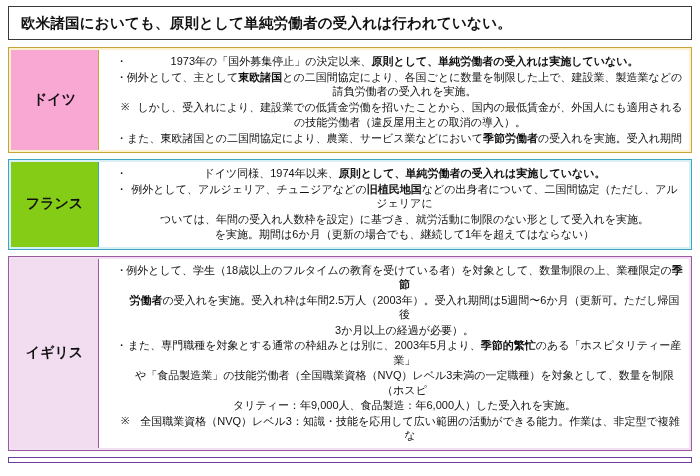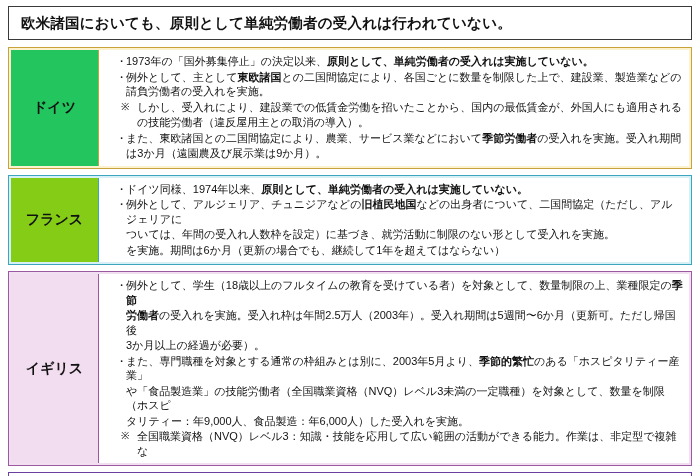"欧米諸国においても、原則として単純労働者の受入れは行われていない。" .page { text-align: none -> center }
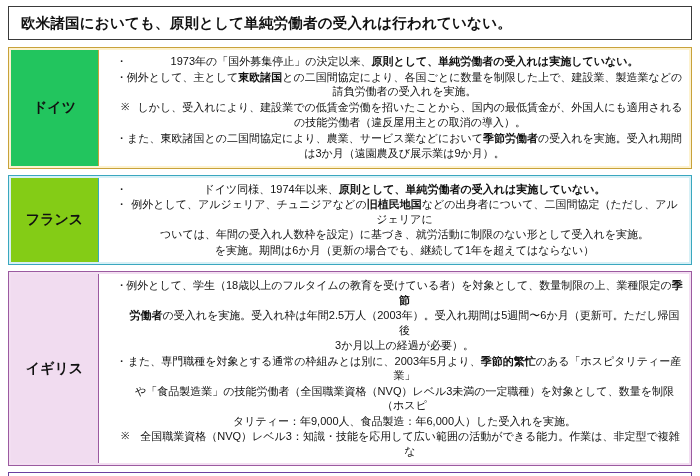"ドイツ" .row-de .country { background: #22c55e -> #f9a8d4 }
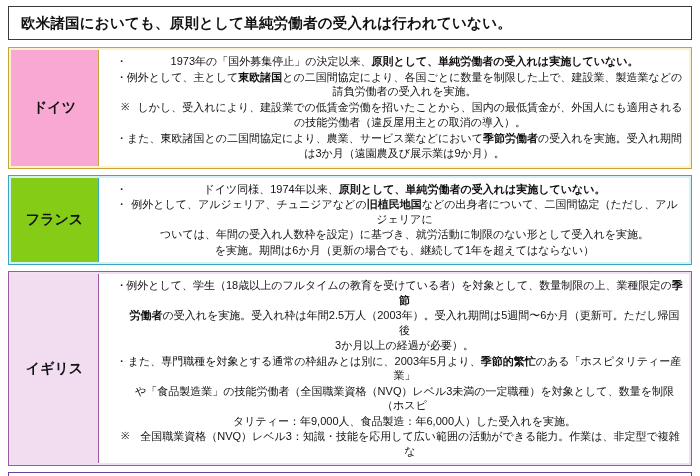"は3か月（遠園農及び展示業は9か月）。" p.line { html: <p>は3か月（遠園農及び展示業は9か月）。</p> -> none }
